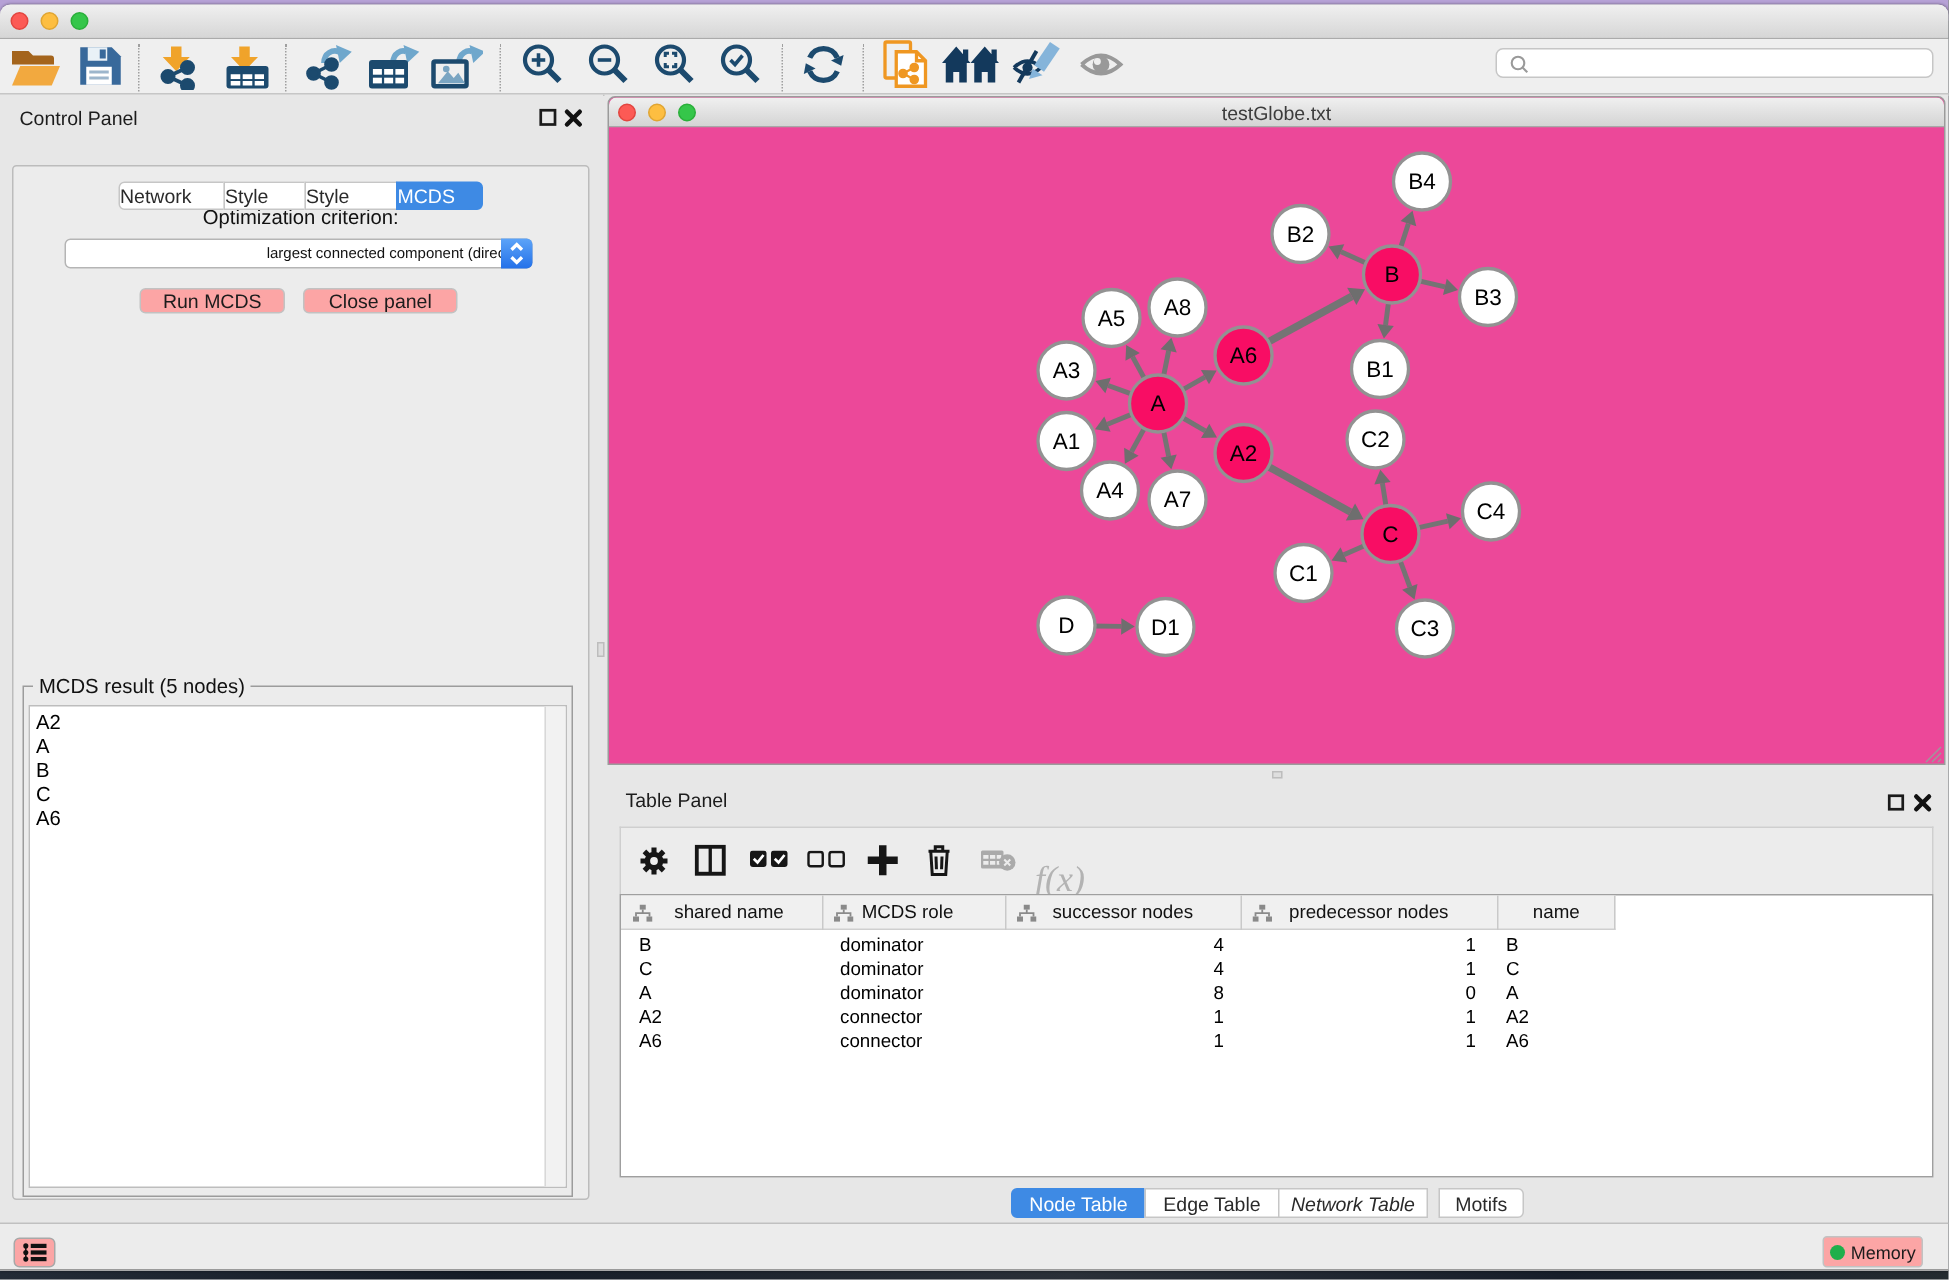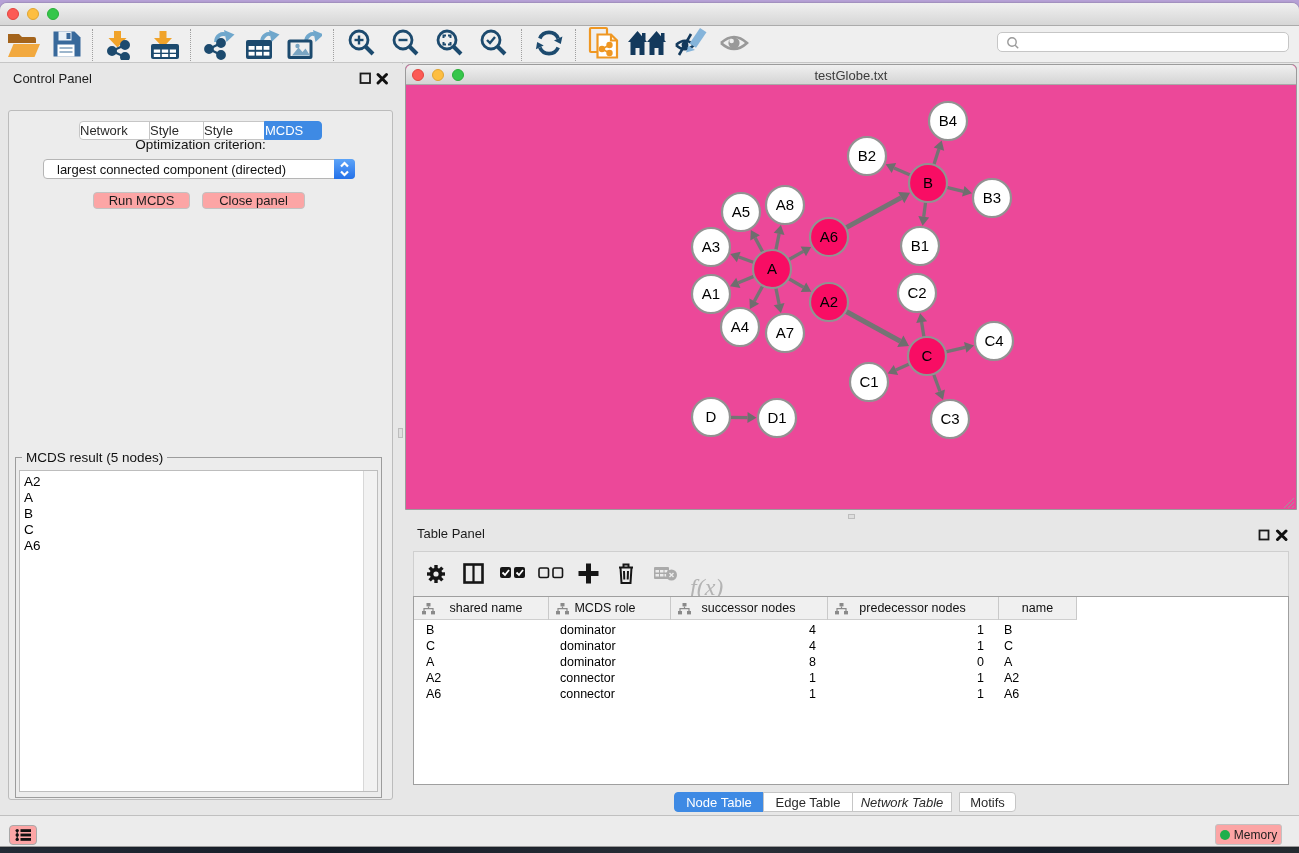"largest connected component (directed)" div.abs { font-size: 13px -> 10px; text-align: left -> right }
